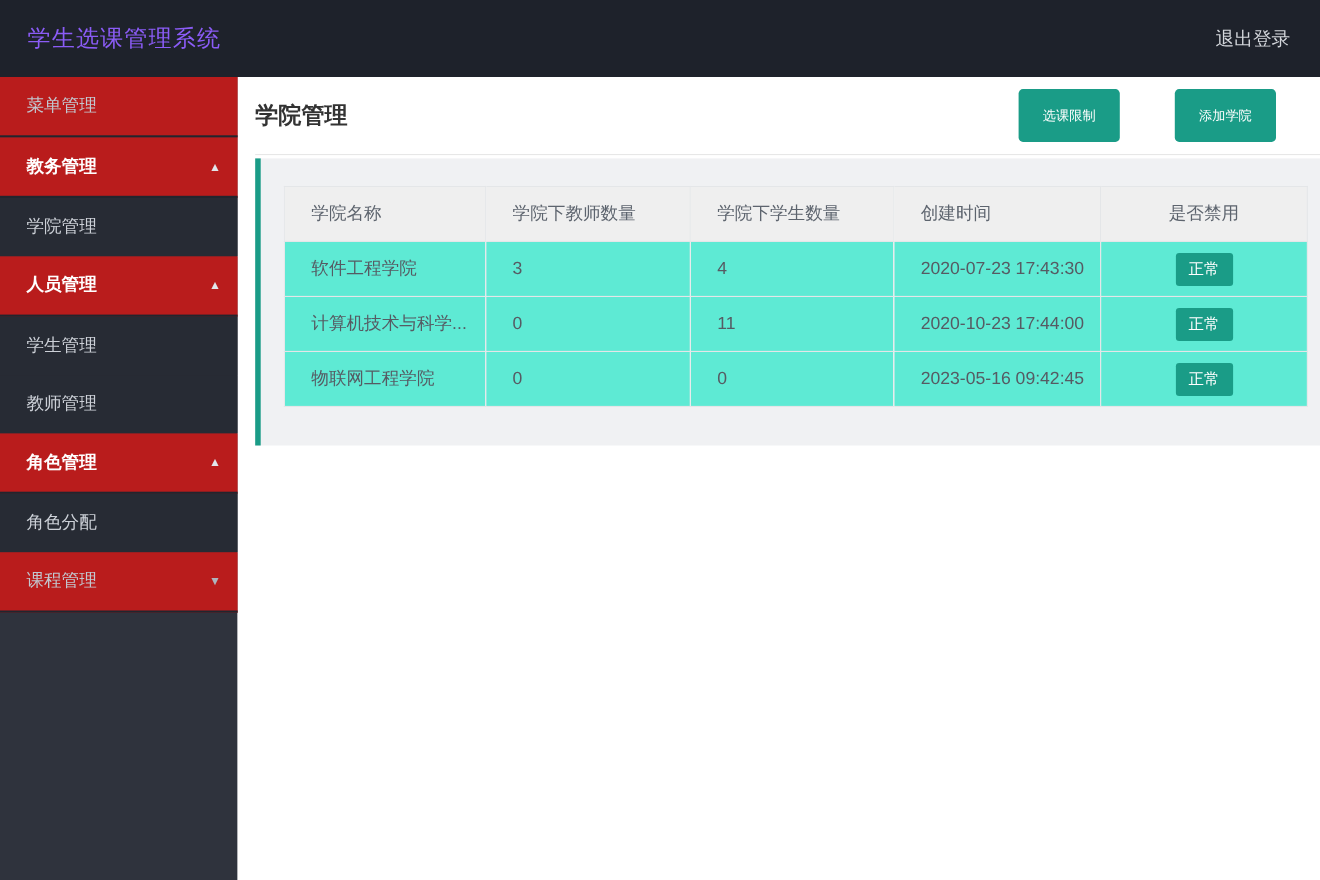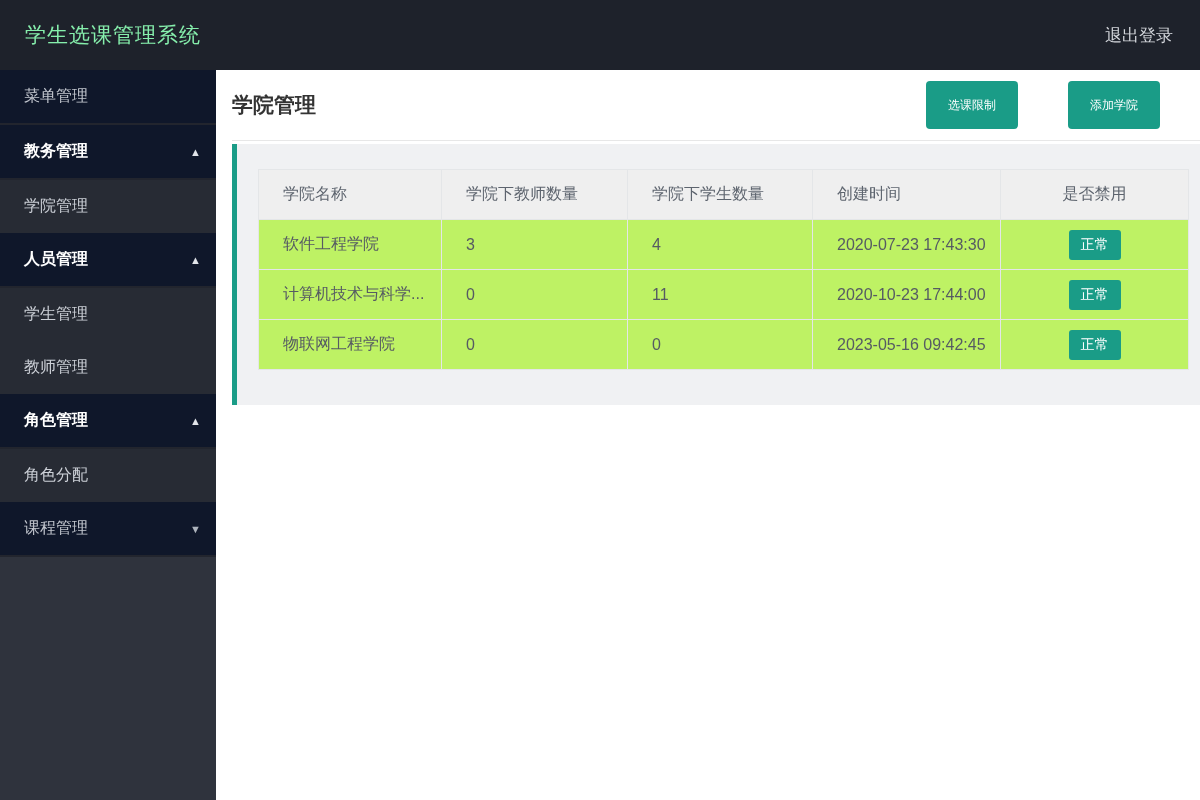"学生选课管理系统" .brand { color: #86efac -> #8b5cf6 }
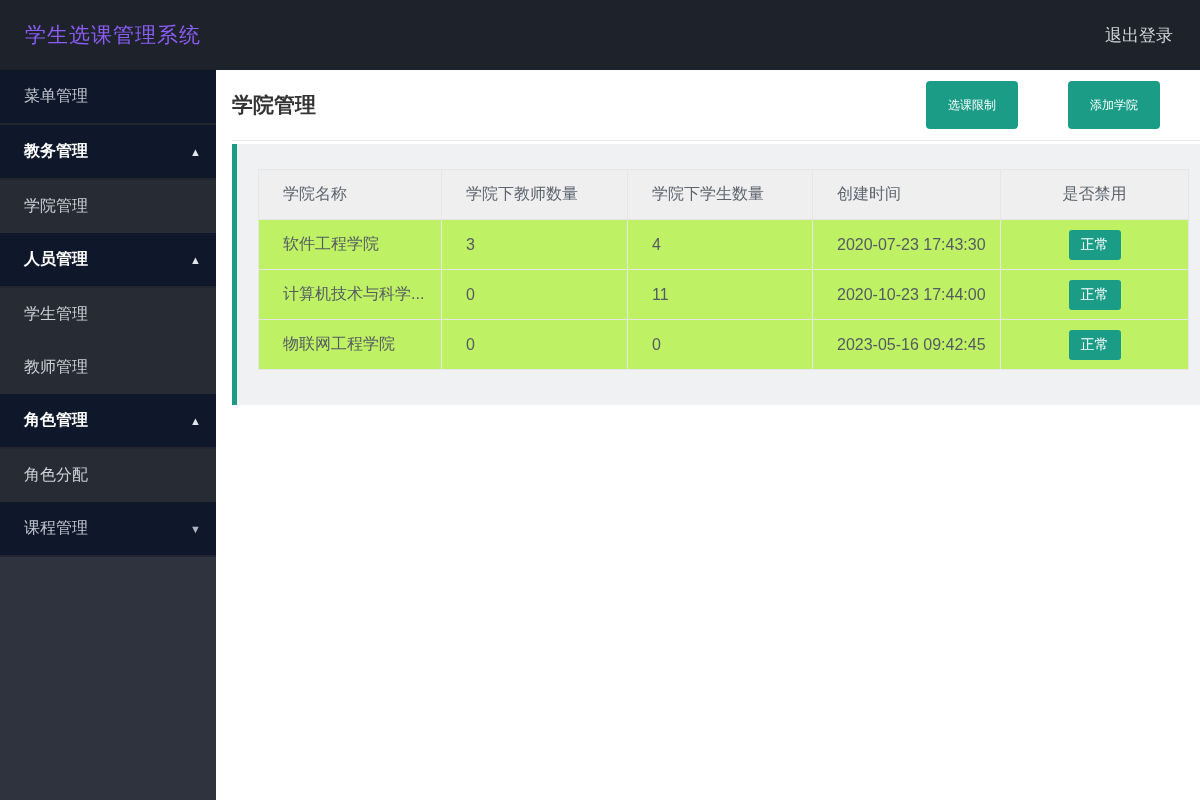"菜单管理" .menu-item.top { background: #0f172a -> #b91c1c }
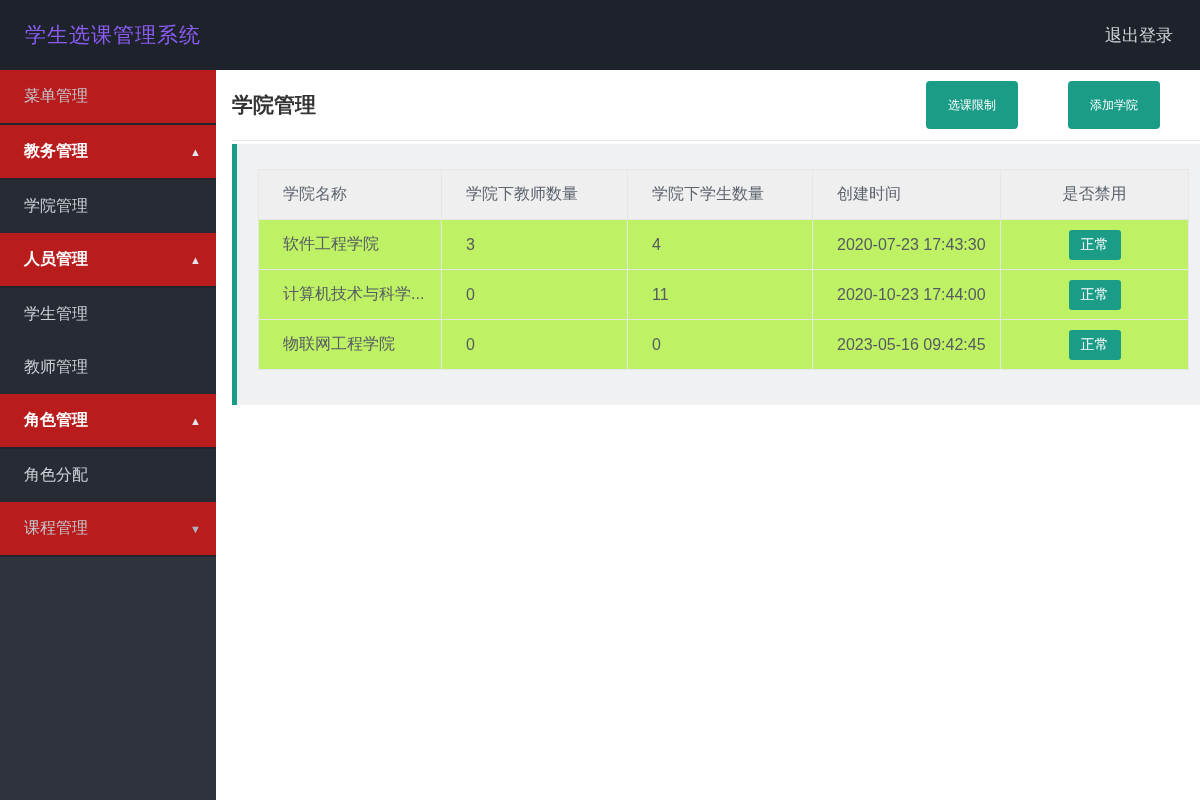"软件工程学院" tbody td { background: #bef264 -> #5eead4 }
